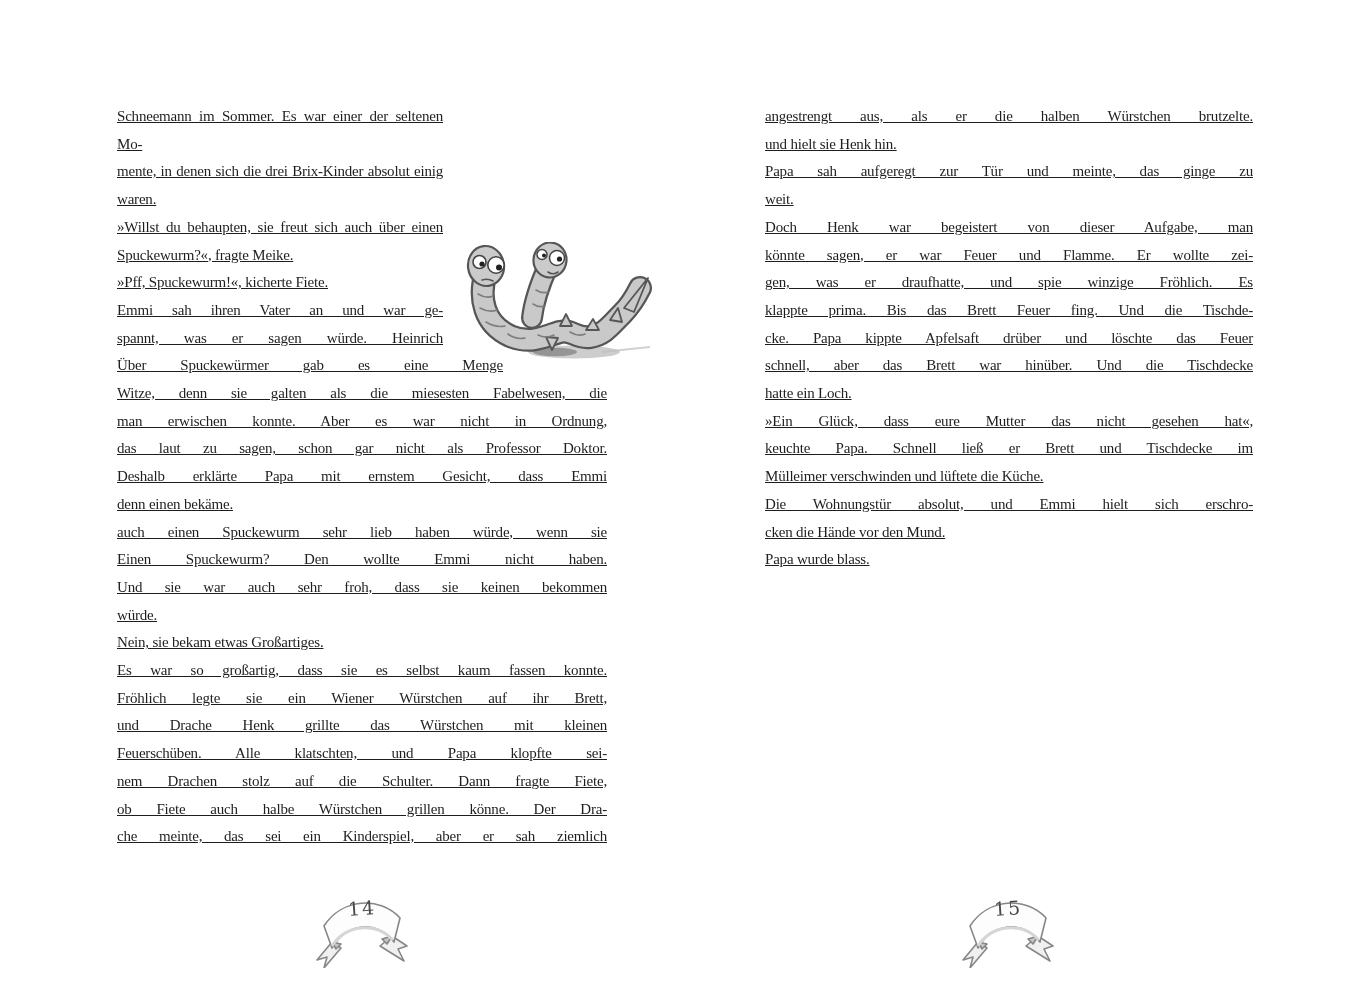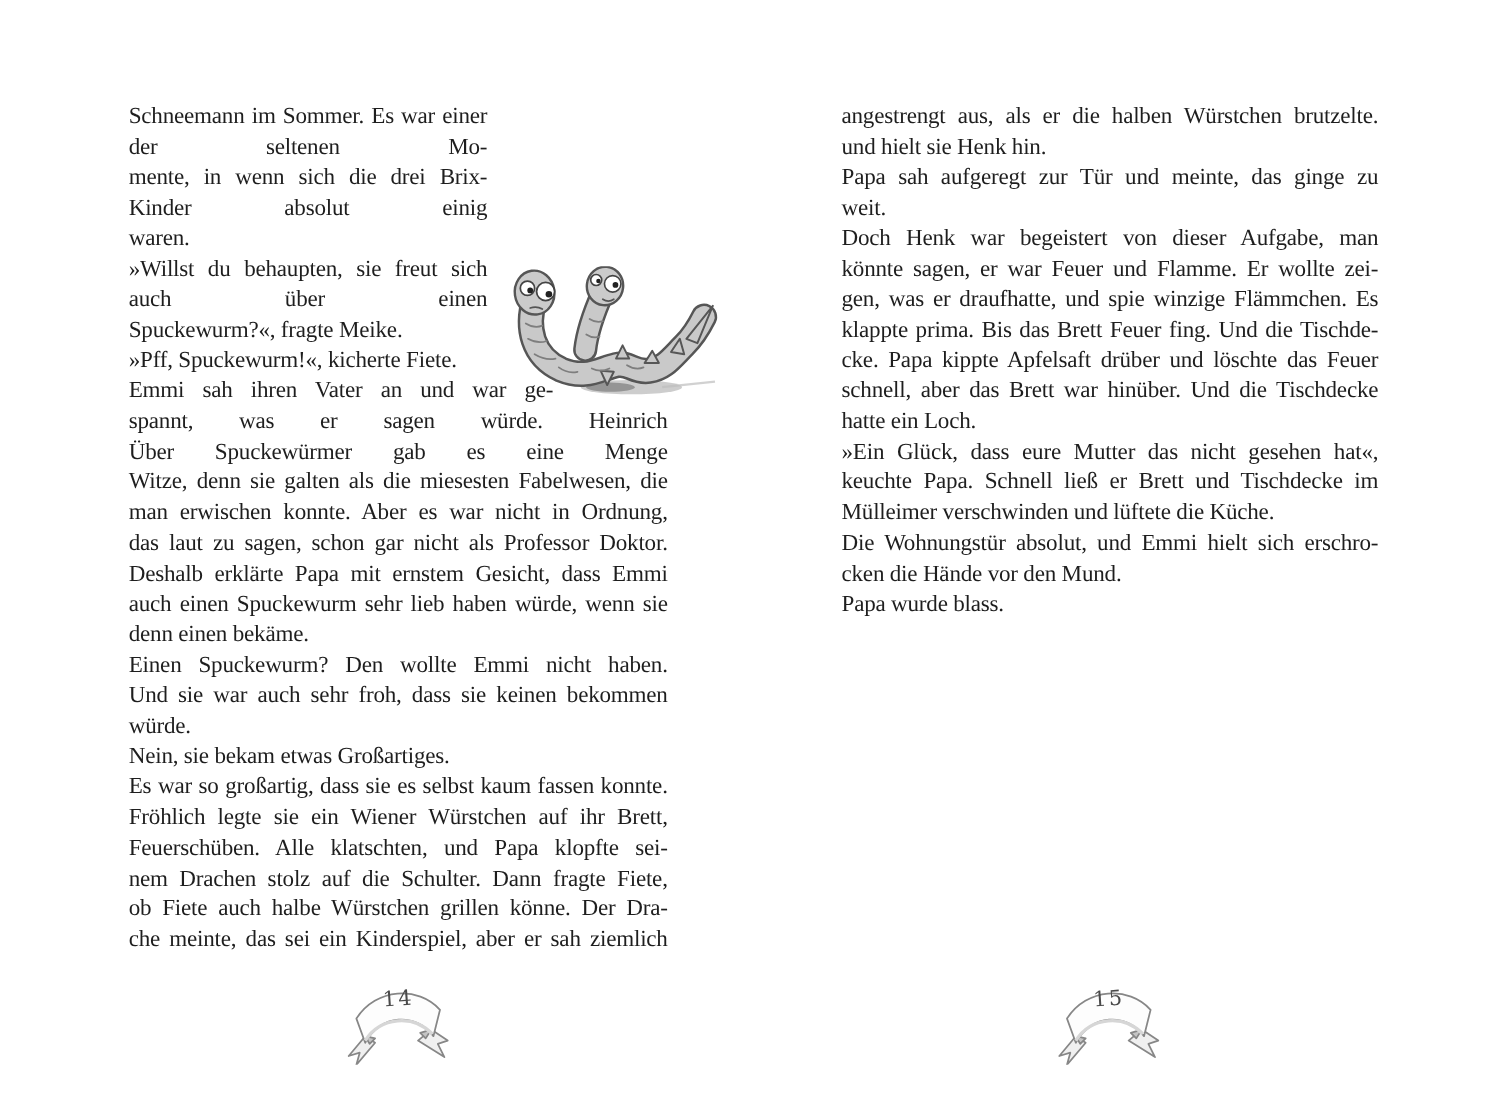"Schneemann im Sommer. Es war" .textcol { font-size: 21px -> 15px; text-decoration: none -> underline; top: 92px -> 103px }
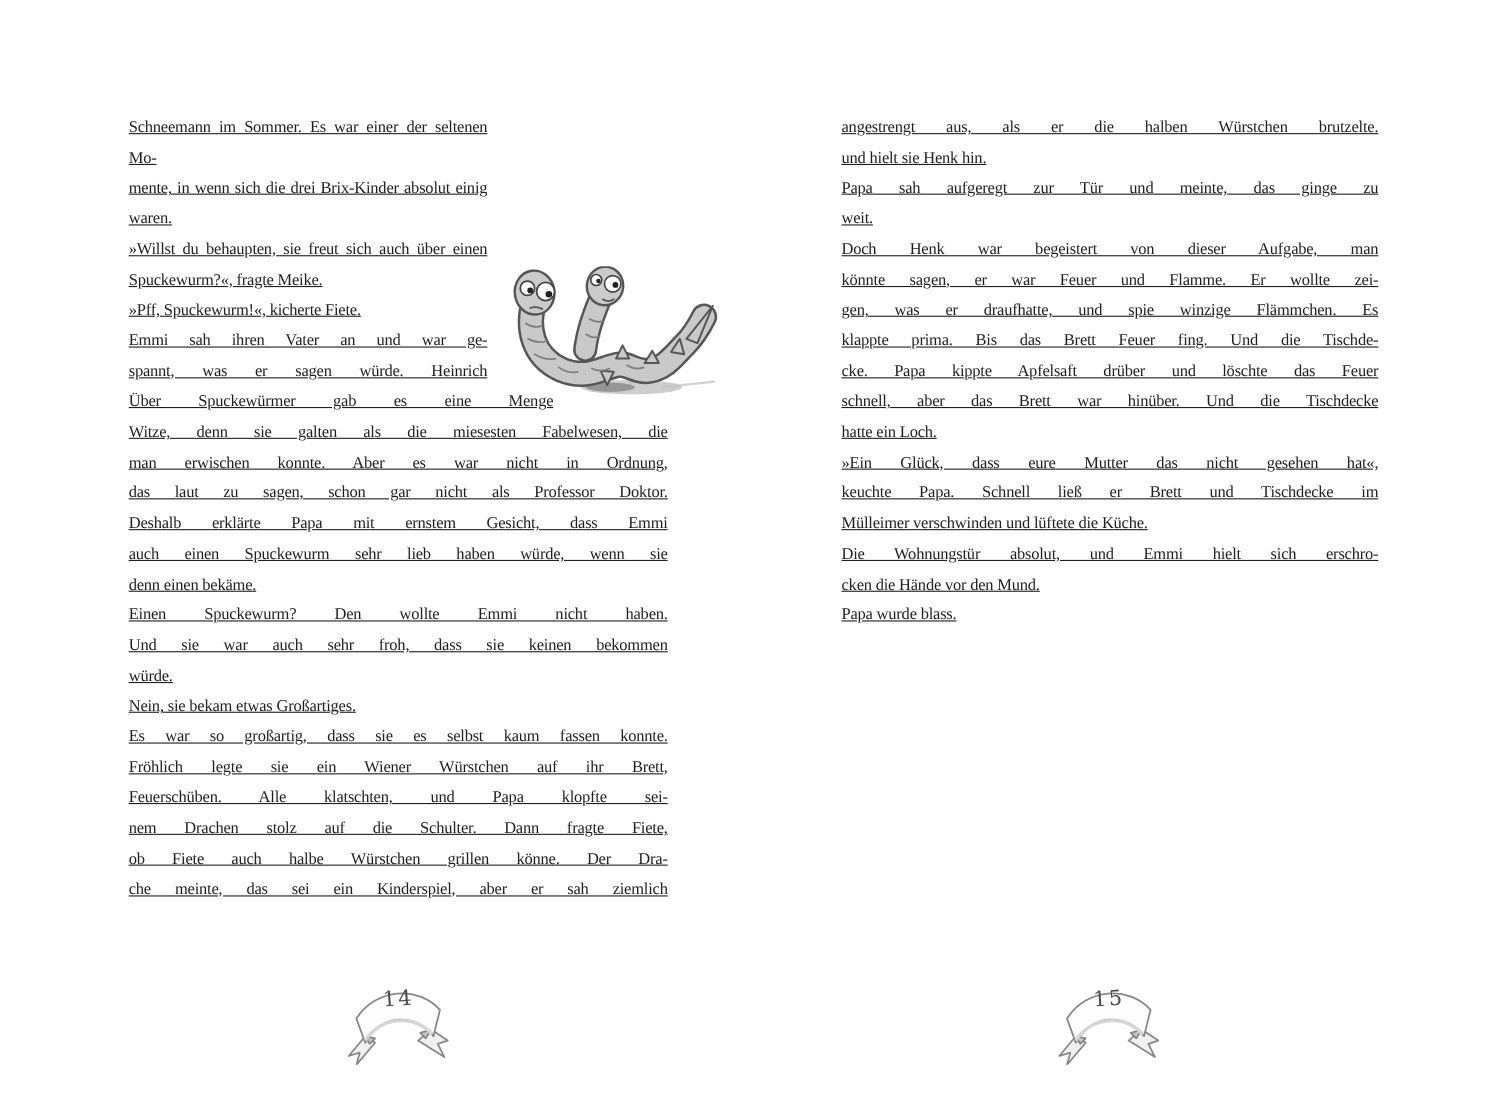"mente, in wenn sich die" div.line { text: wenn -> denen }
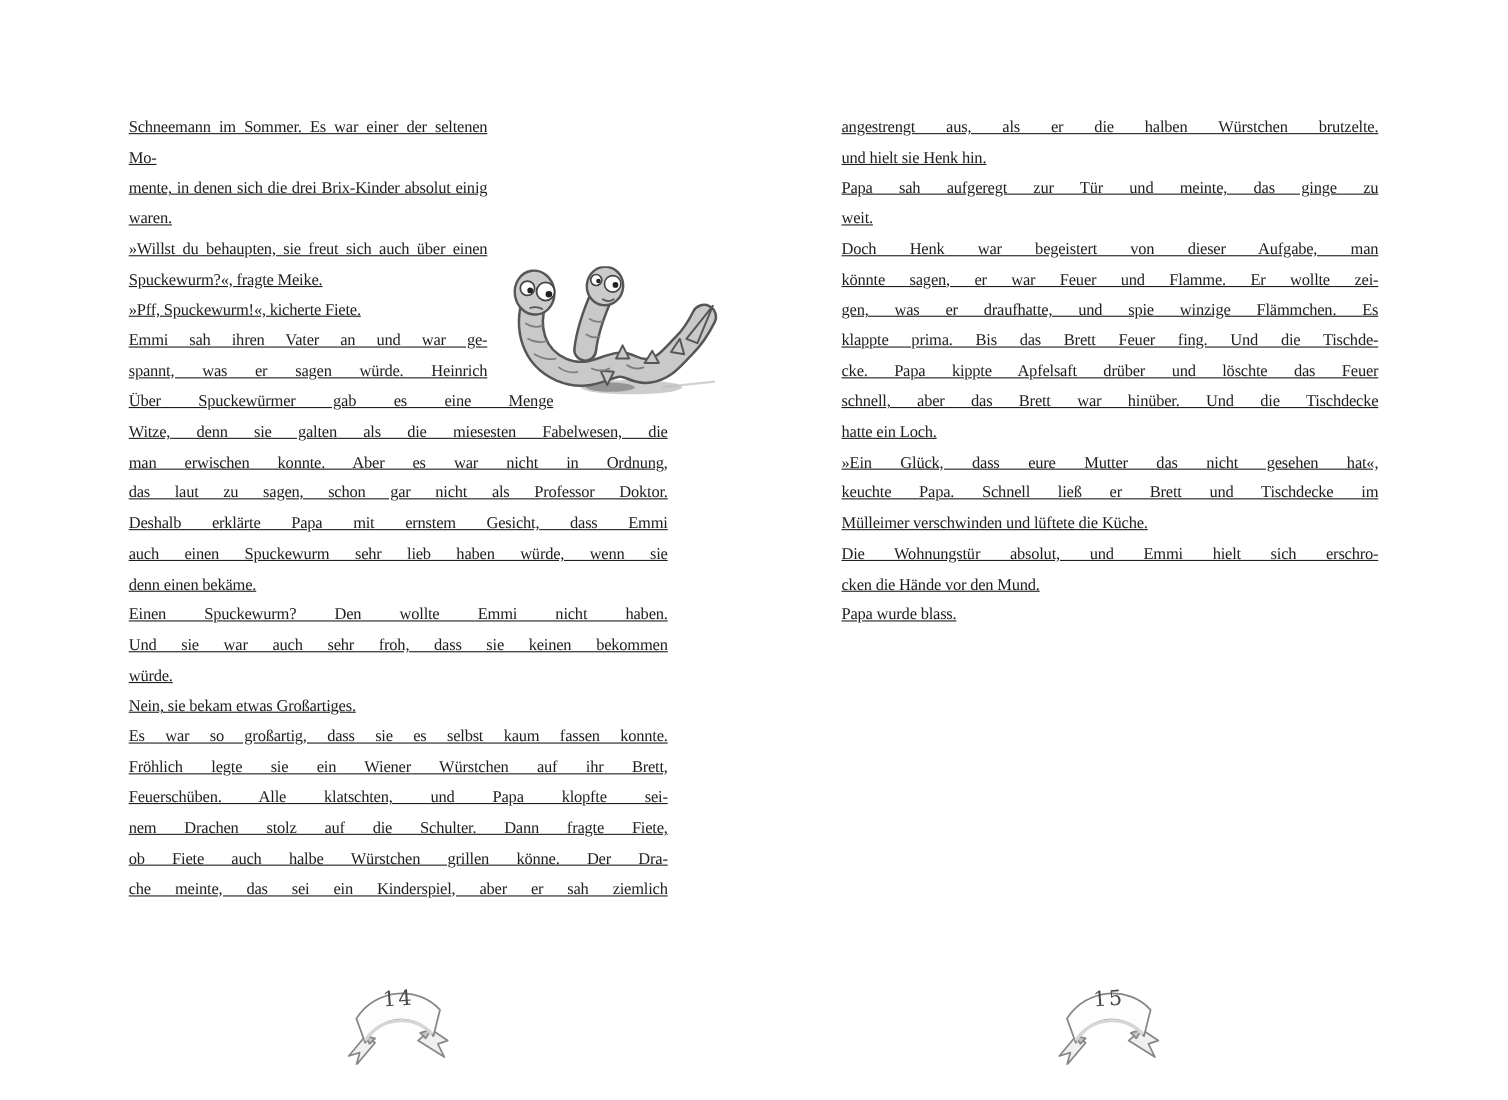"gen, was er draufhatte, und" div.line { text: Flämmchen -> Fröhlich }
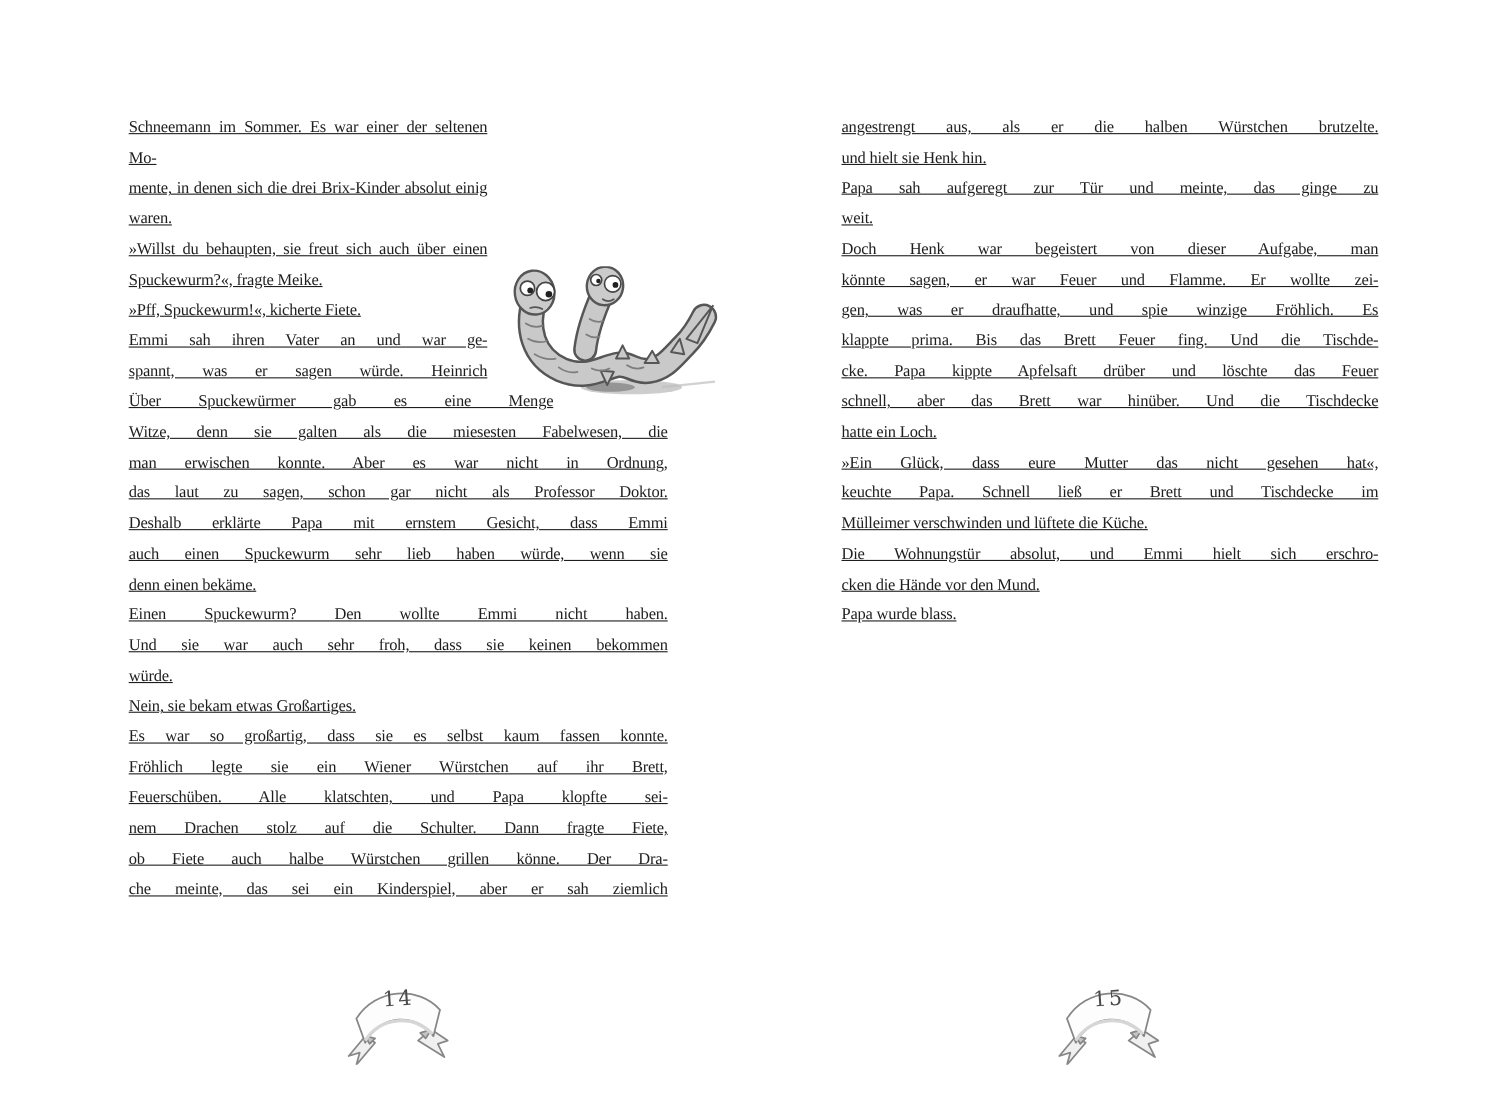"auch einen Spuckewurm sehr lieb" div.line { order: before "denn einen bekäme." -> after "denn einen bekäme." }
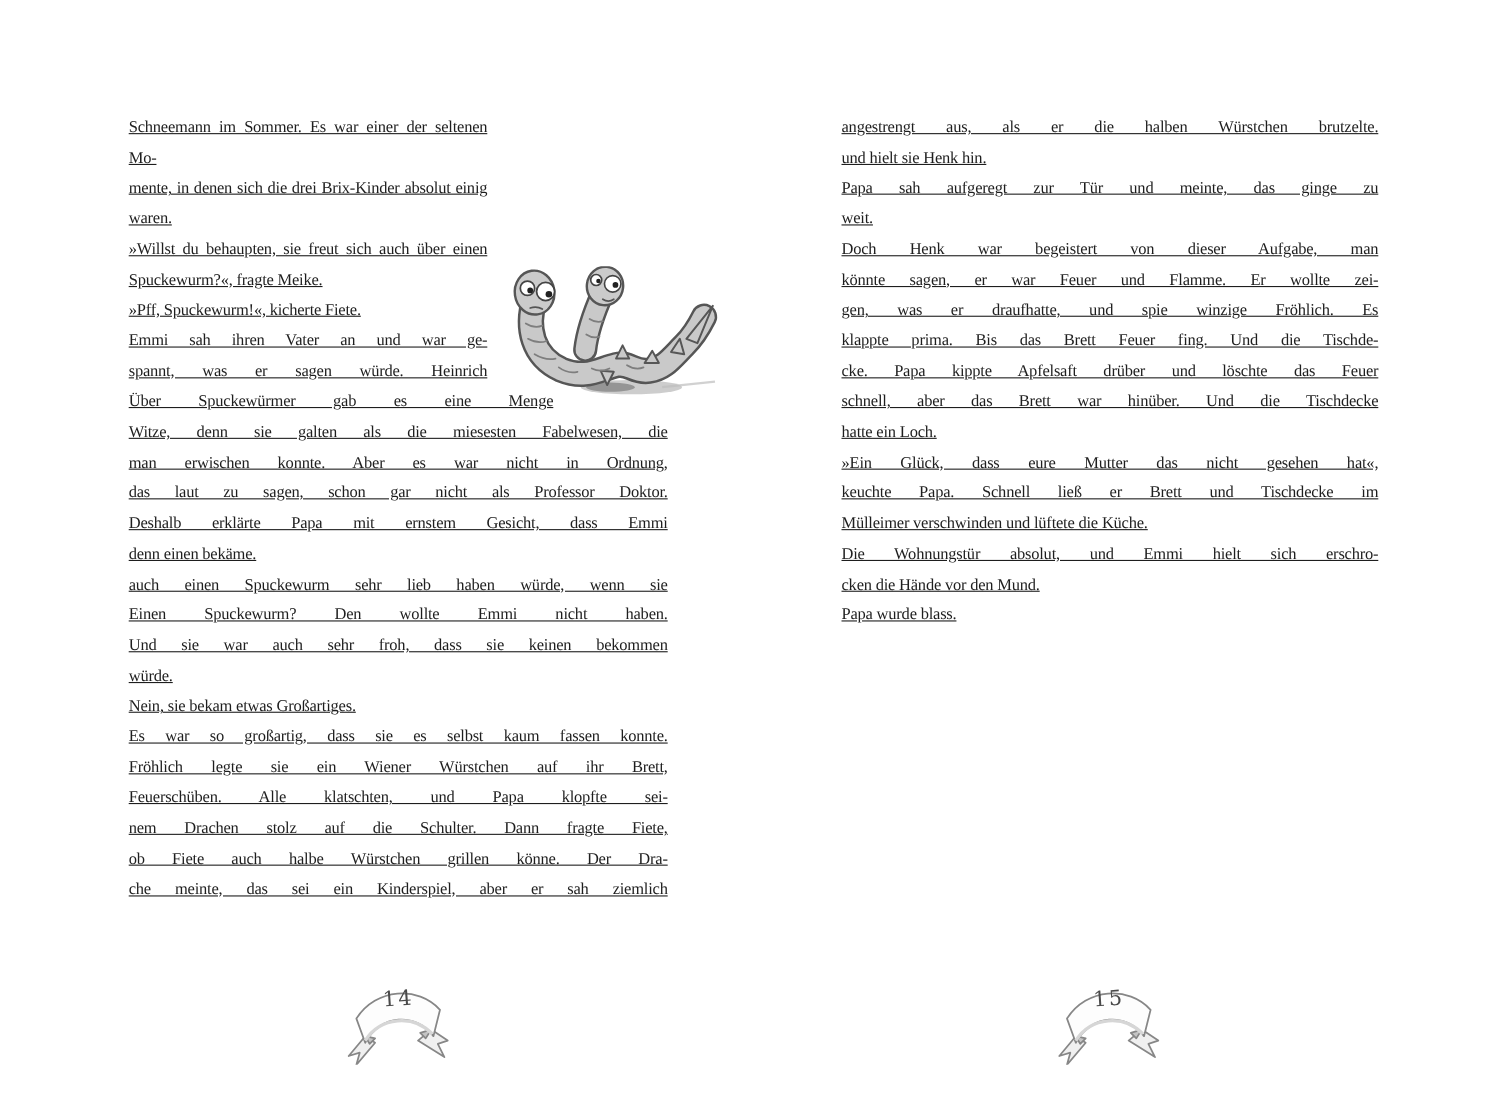"und Drache Henk grillte das" div.line { html: none -> <div>und Drache Henk grillte das Würstchen mit kleinen</div> }
